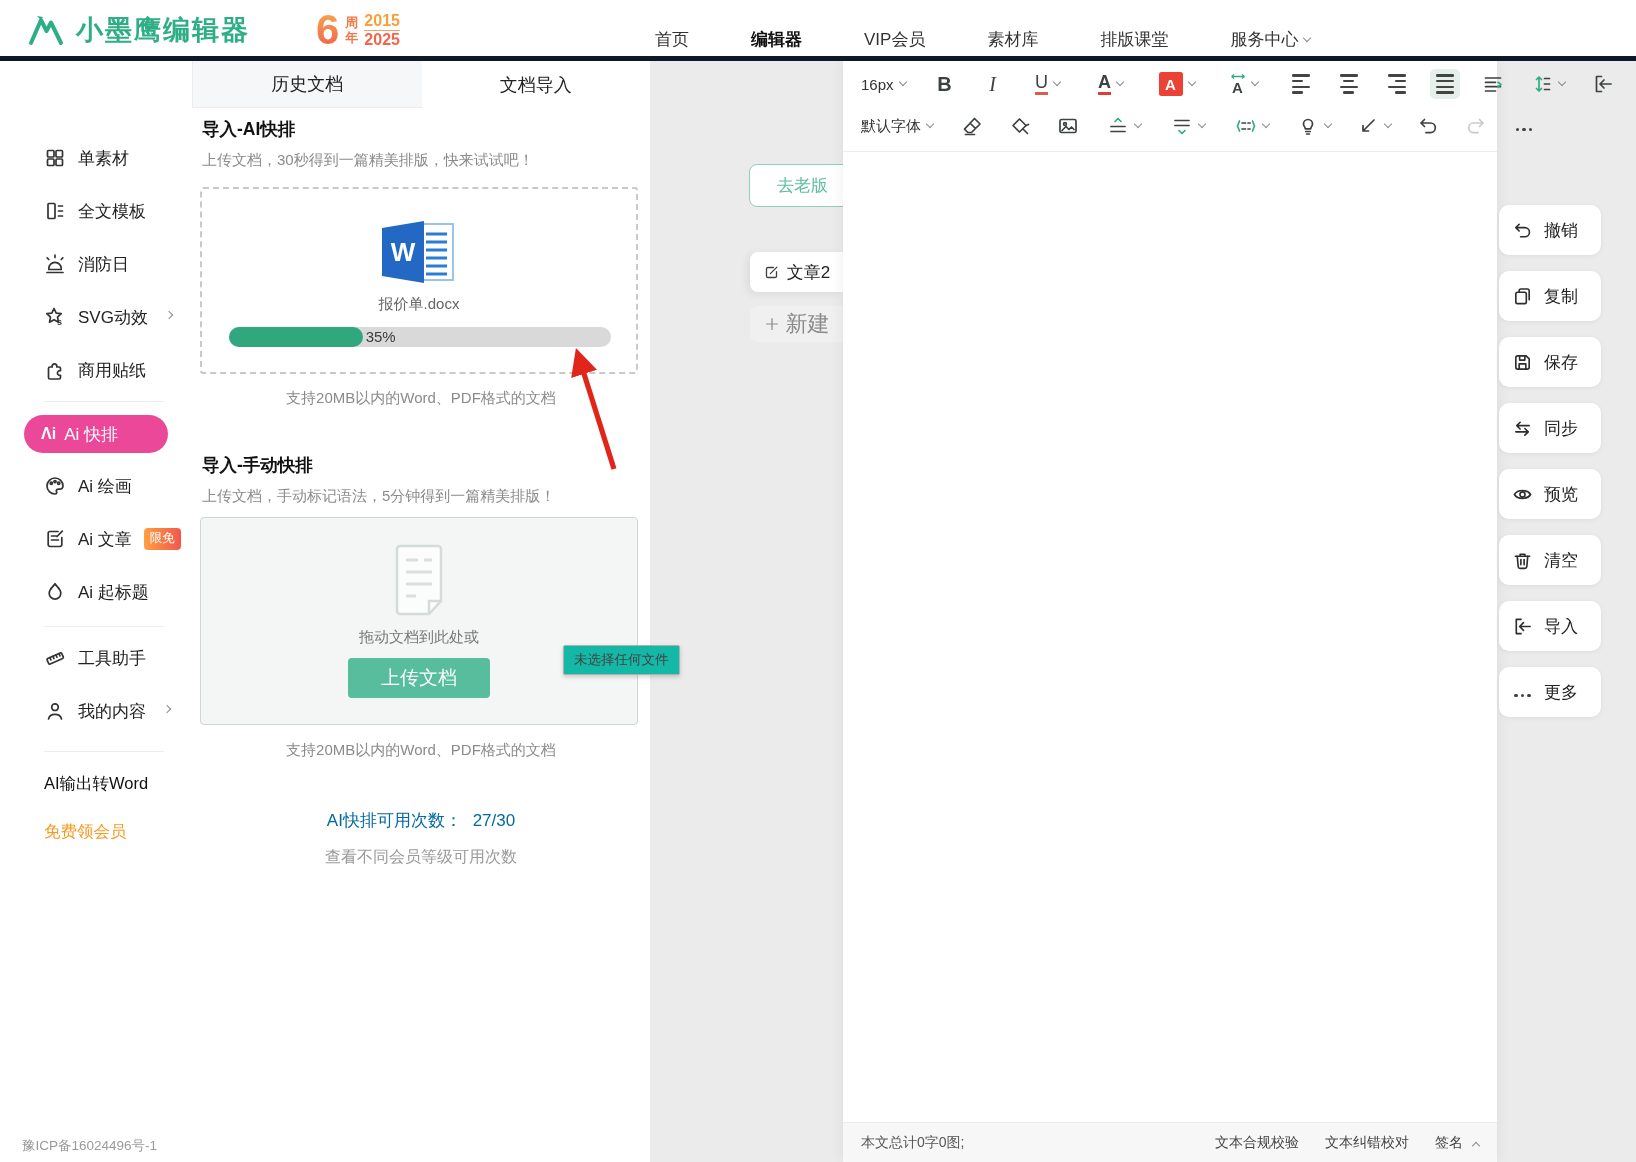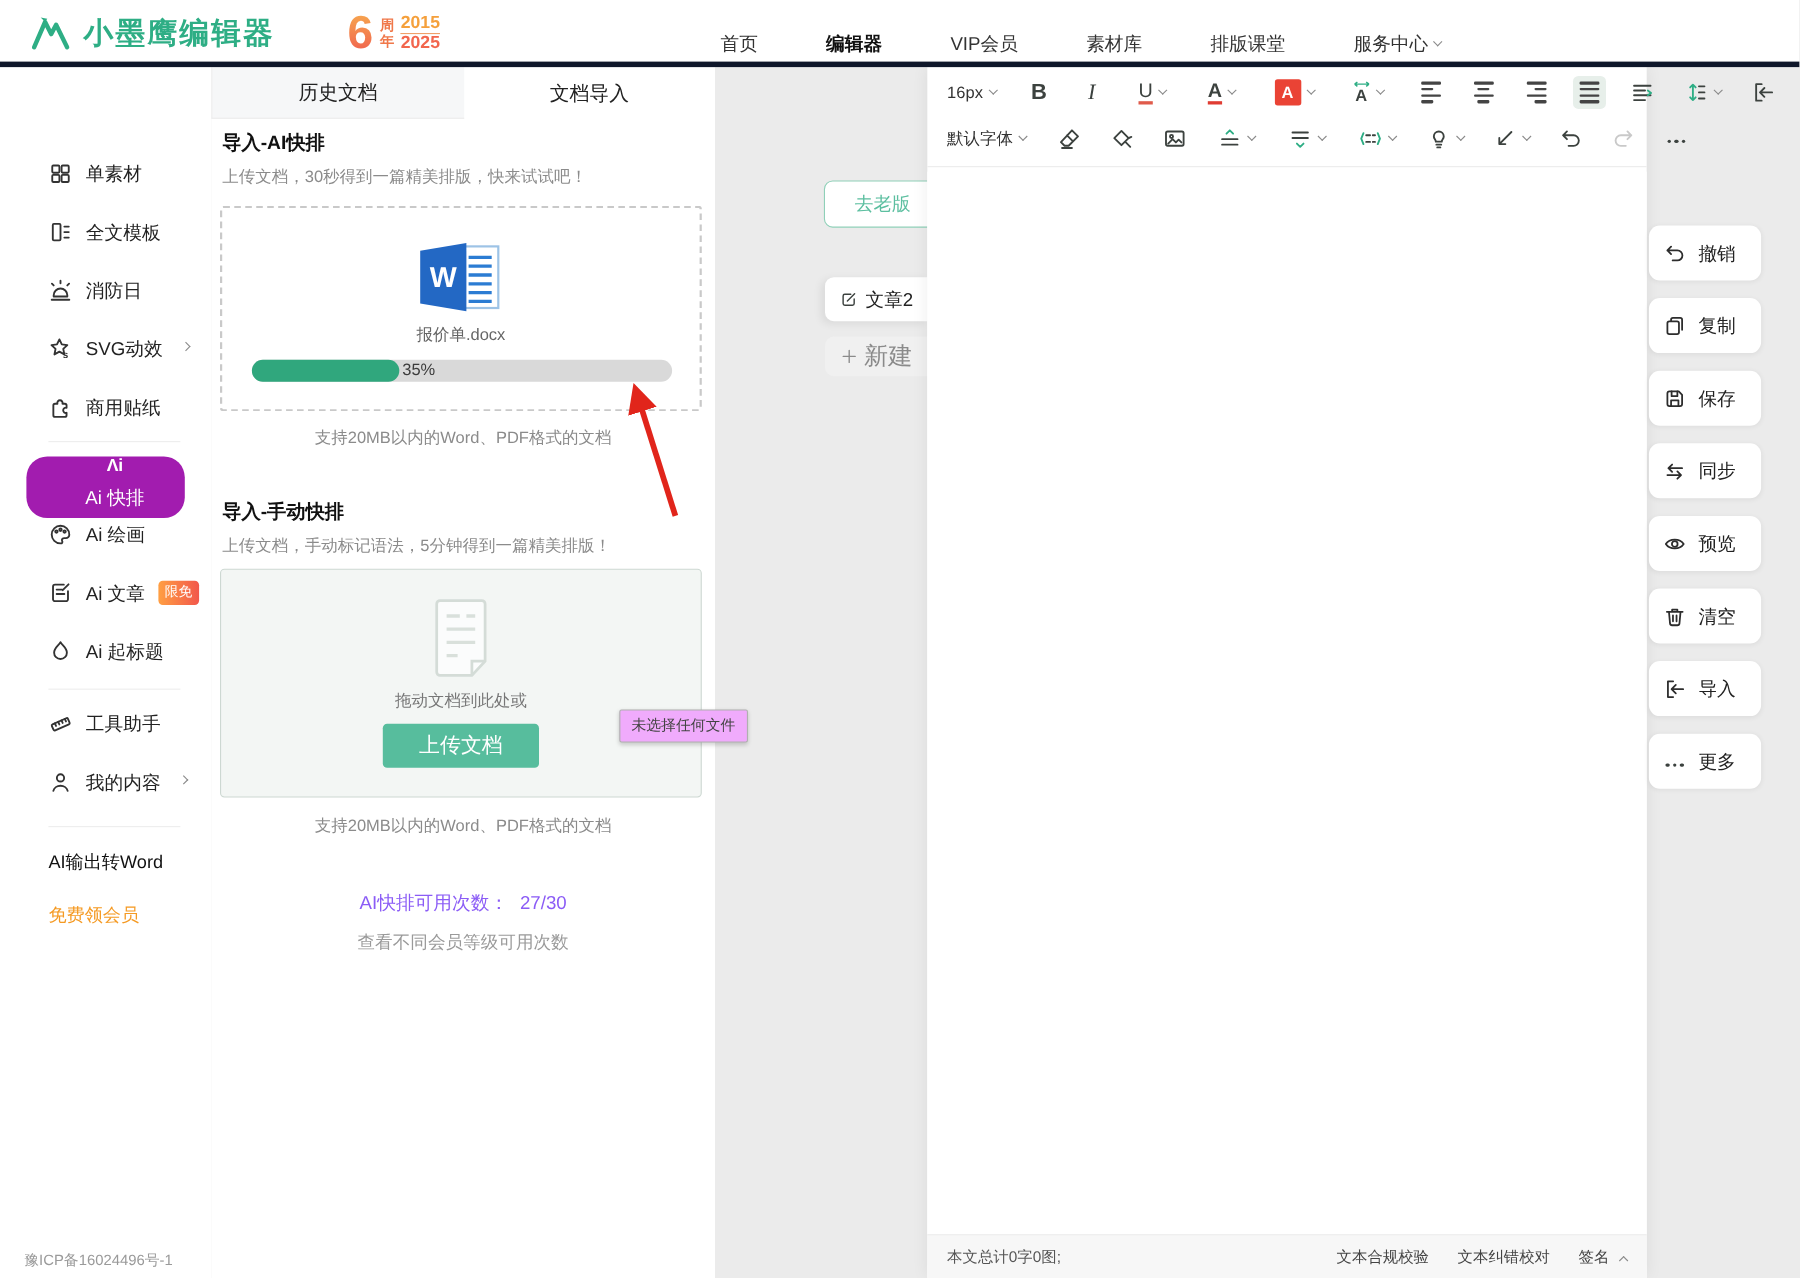"Λi" .ai-pill { background: #a21caf -> #ec4899; flex-direction: column -> none; height: 56px -> 38px }
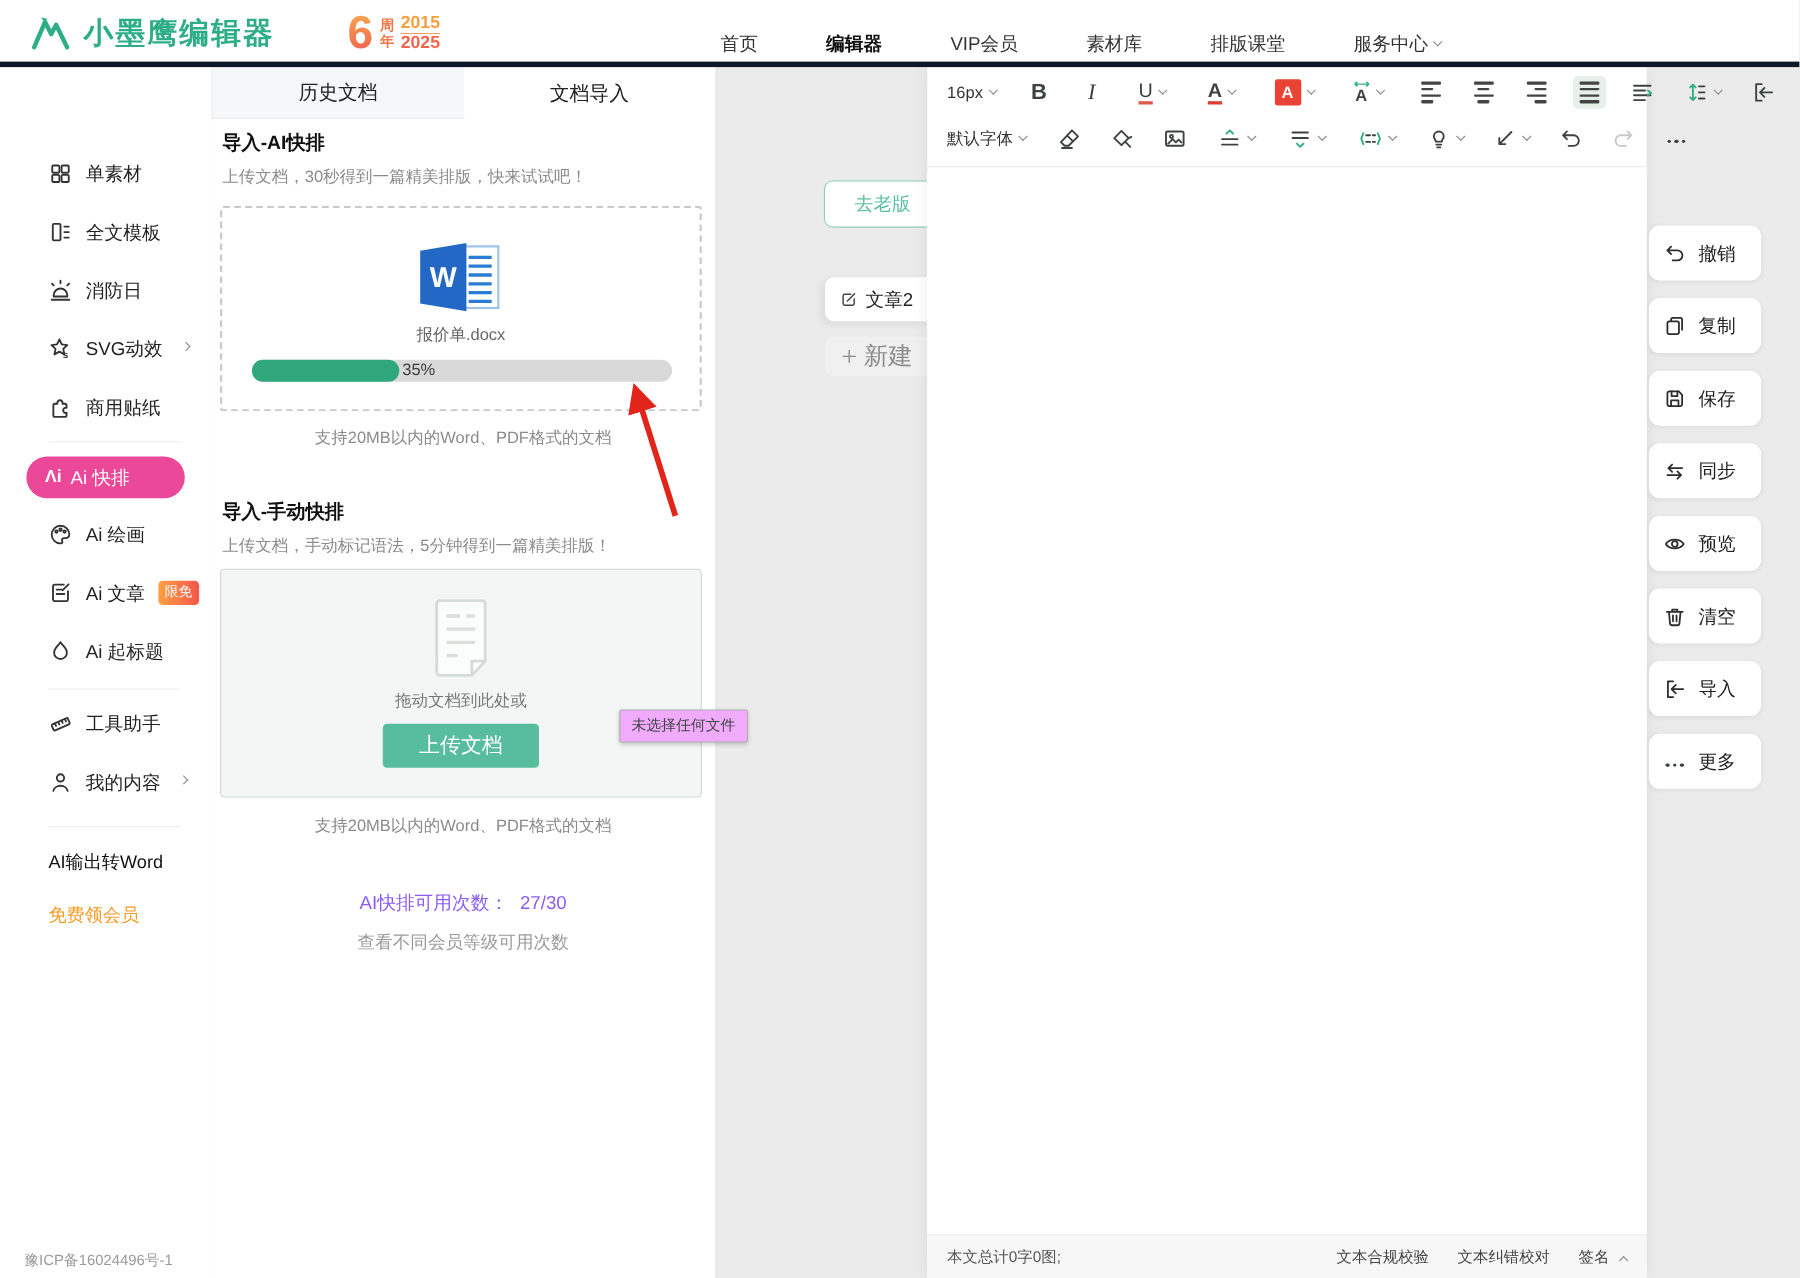"未选择任何文件" .tooltip { background: #f0abfc -> #14b8a6 }
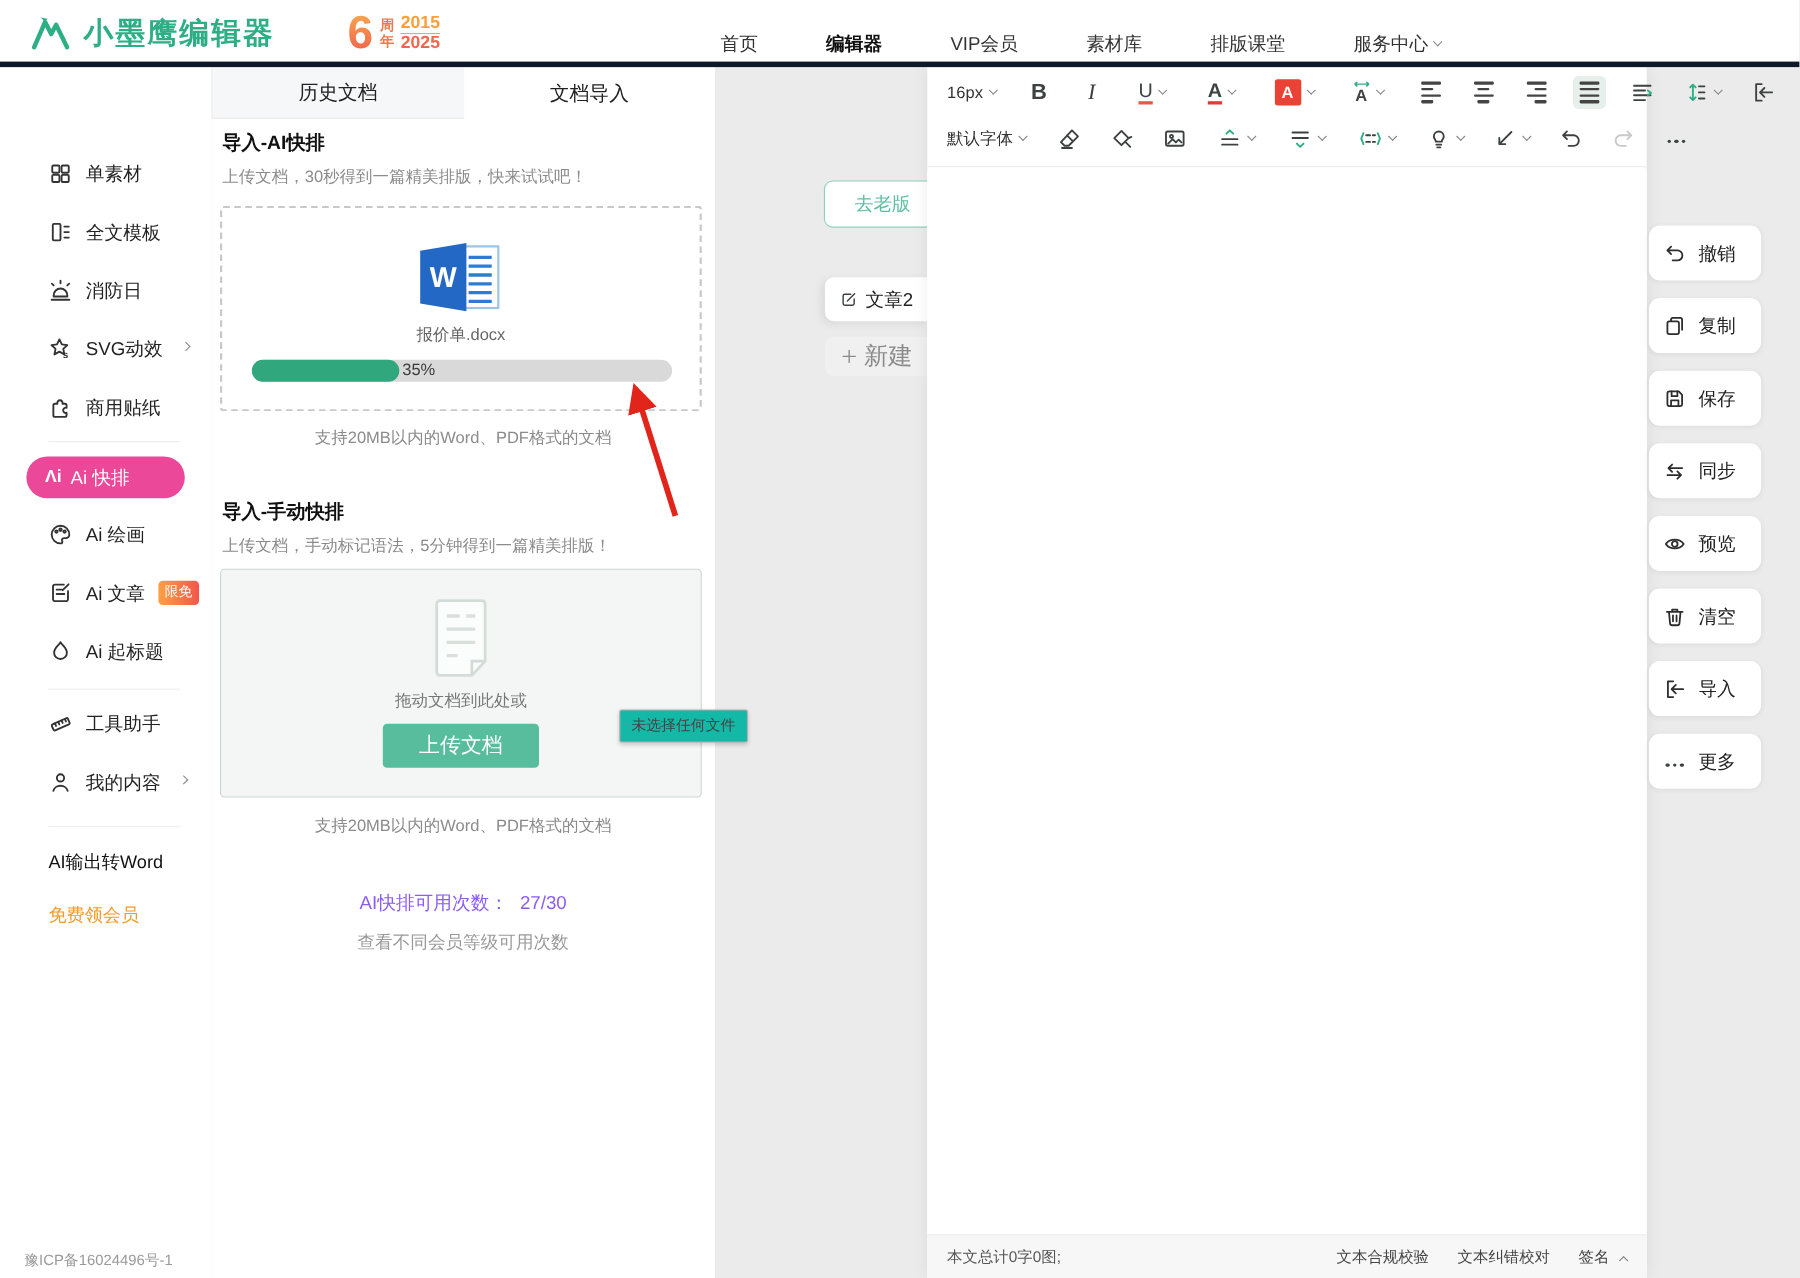"AI快排可用次数： 27/30" .quota { color: #8b5cf6 -> #0369a1 }
